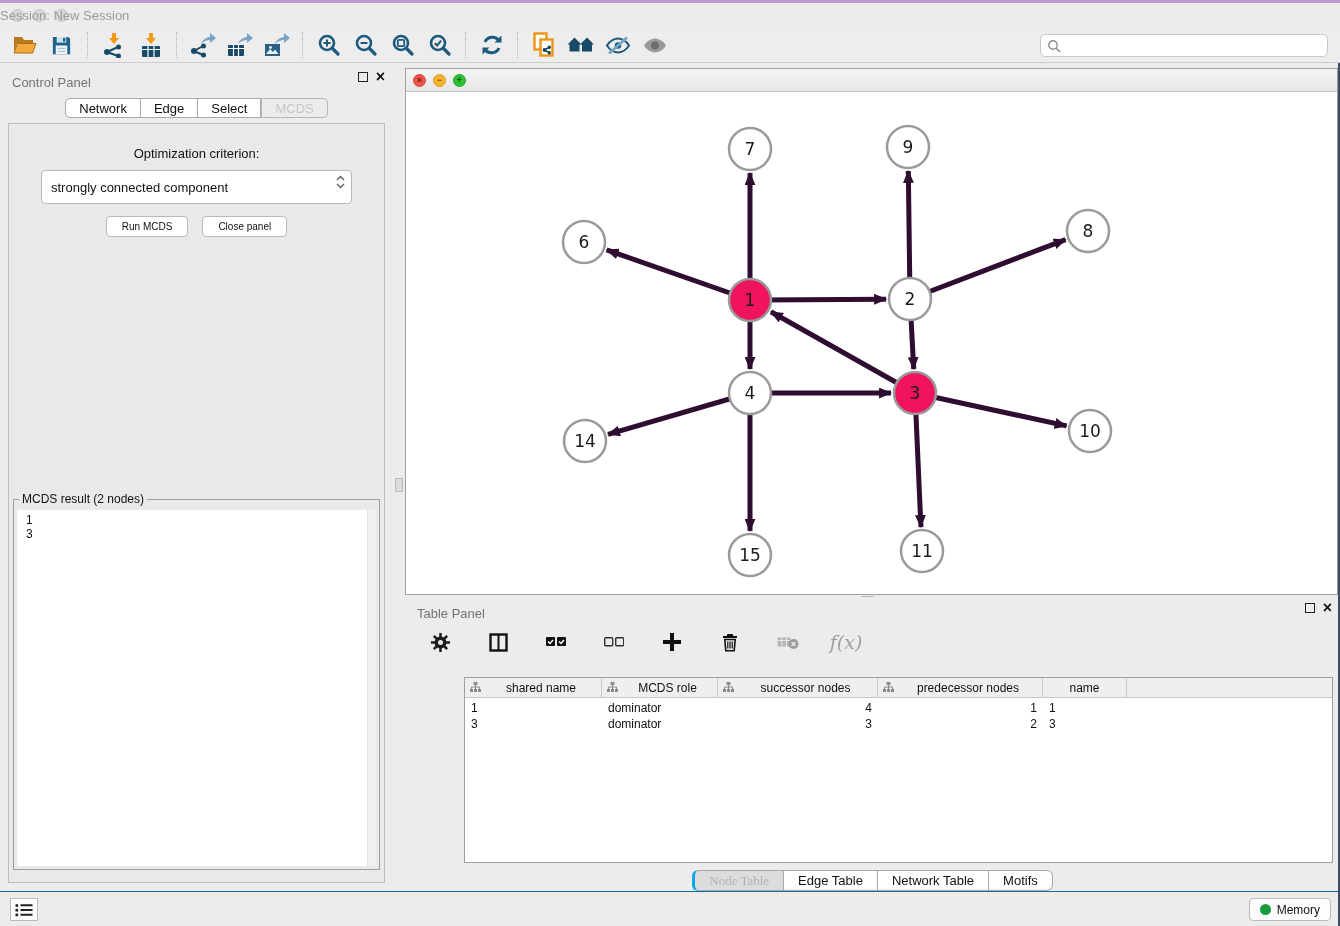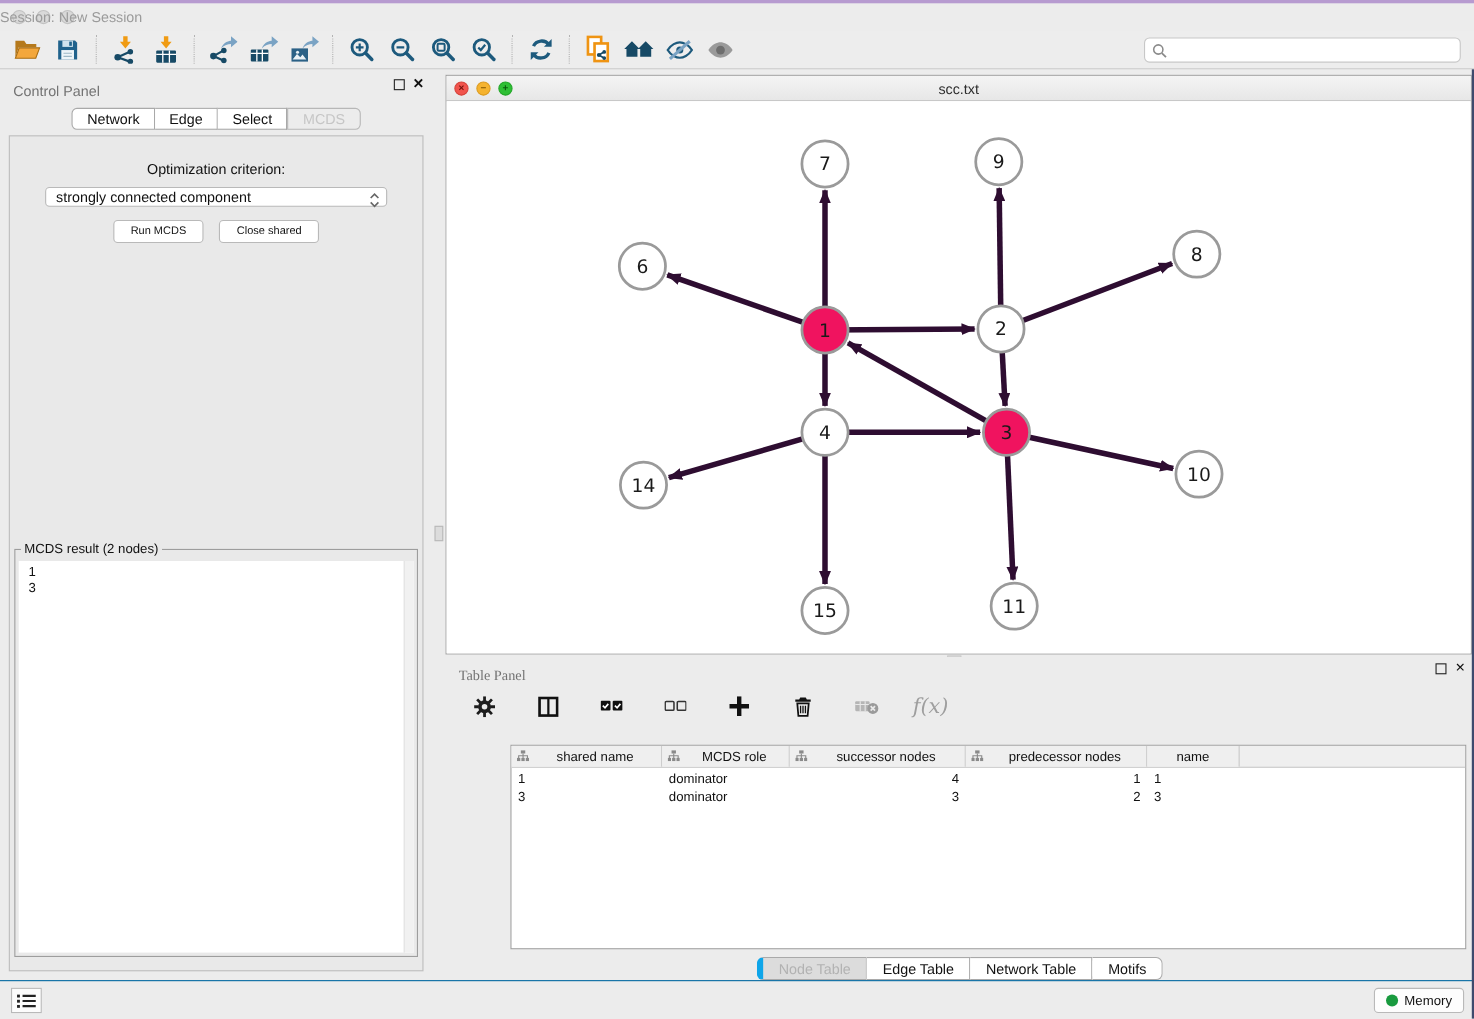"scc.txt" div.net-title { html: <div>scc.txt</div> -> none }
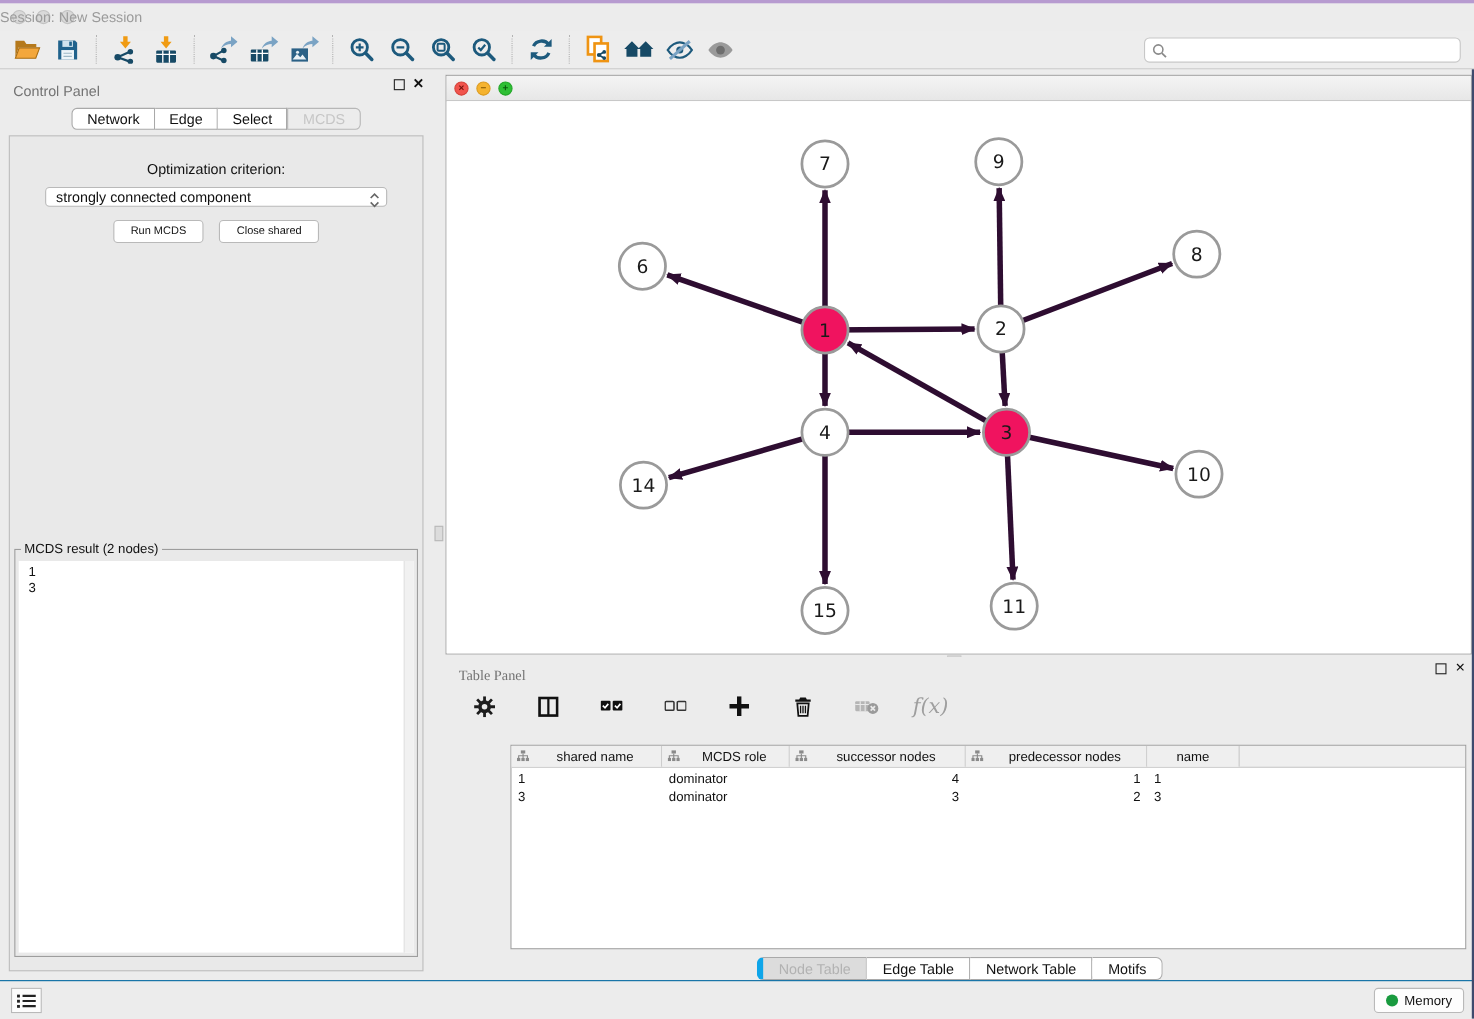"strongly connected component" .criterion-select { height: 18px -> 34px }
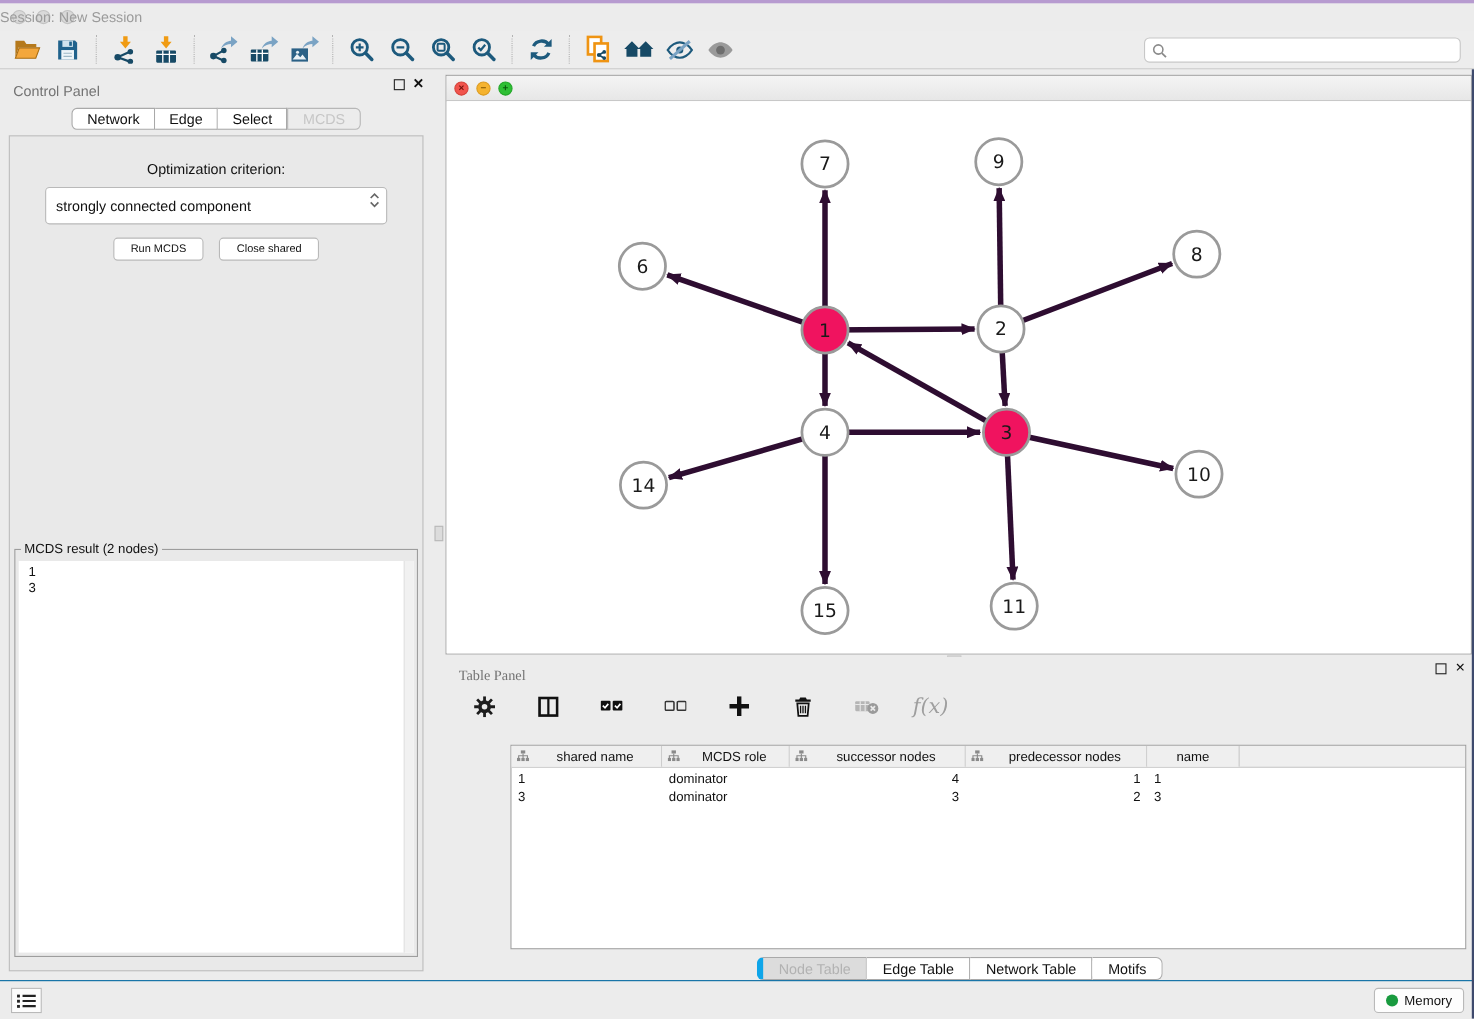"Close shared" div.pbtn { text: shared -> panel }
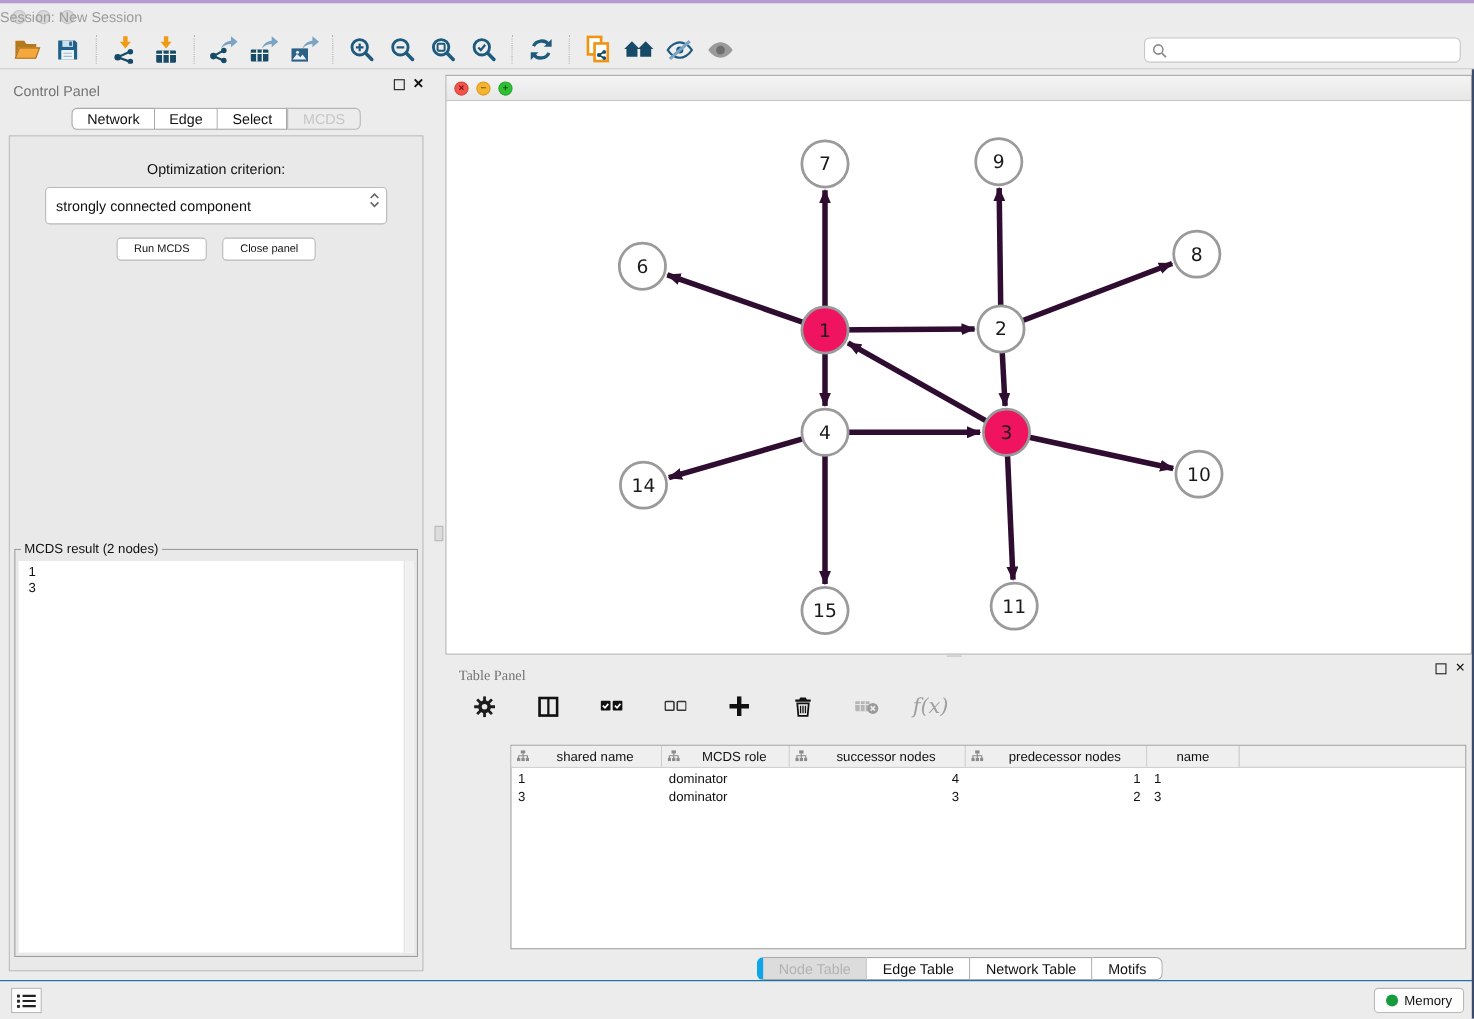"Table Panel" .tp-header { font-family: Liberation Serif, serif -> none }
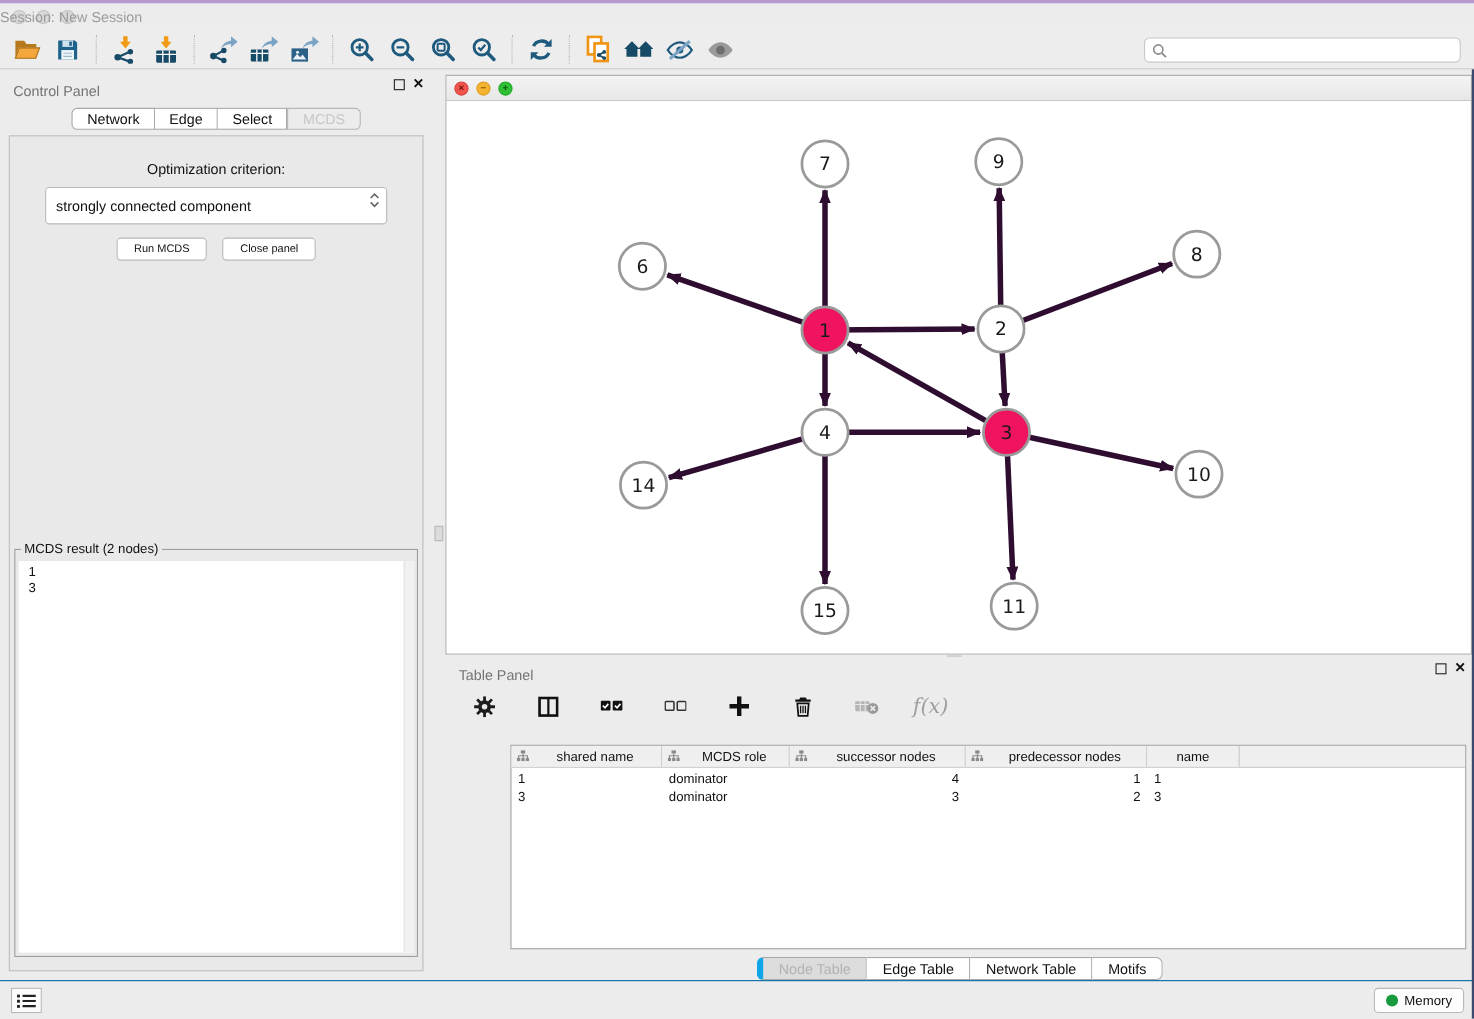"Node Table" .ttab:first-child { border-left: 6px solid #0ea5e9 -> 3px solid #0ea5e9; font-family: none -> Liberation Serif, serif }
